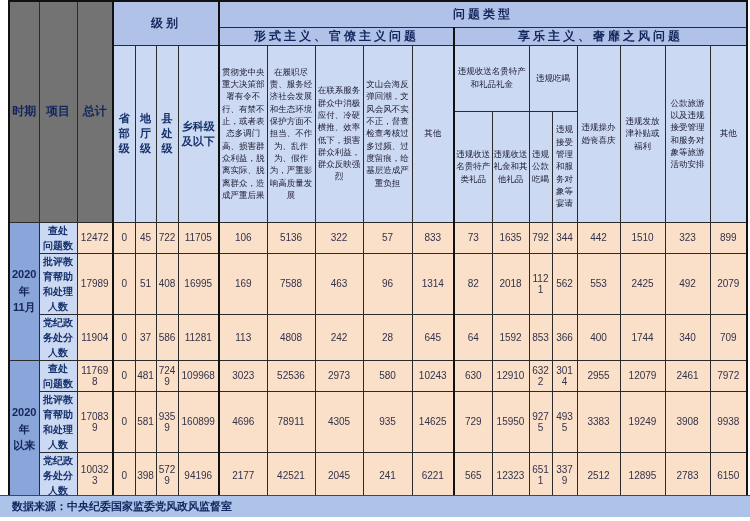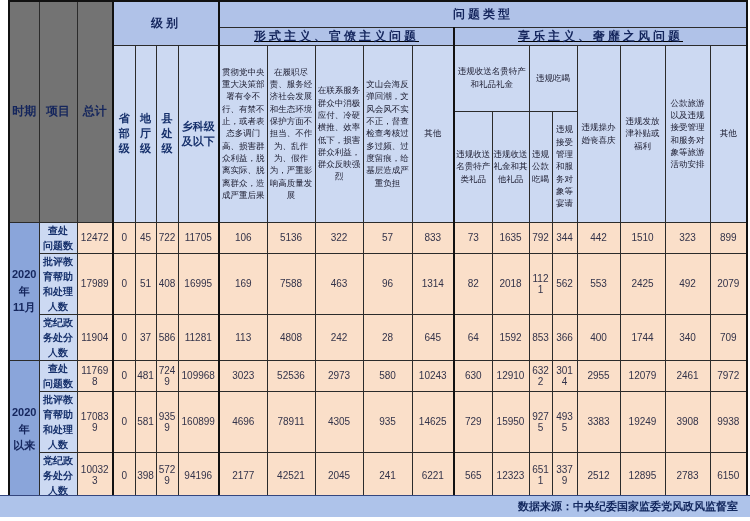"形式主义、官僚主义问题" tr.hB { text-decoration: underline -> none }
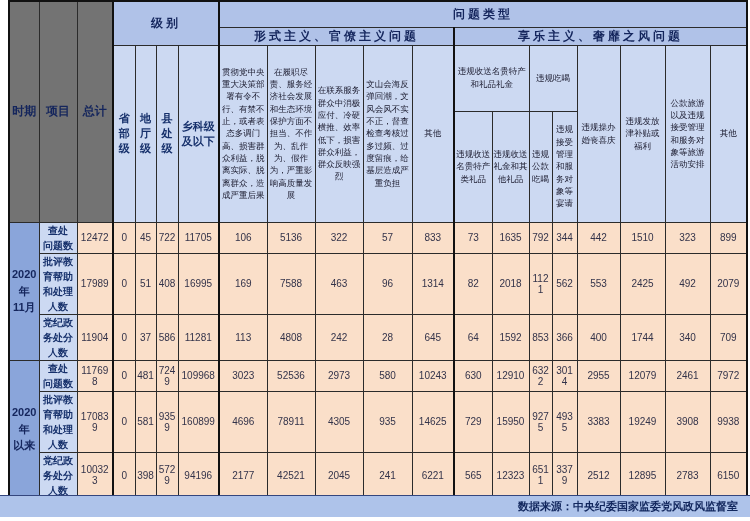"数据来源：中央纪委国家监委党风政风监督室" .footer-bar { justify-content: flex-end -> space-between }
